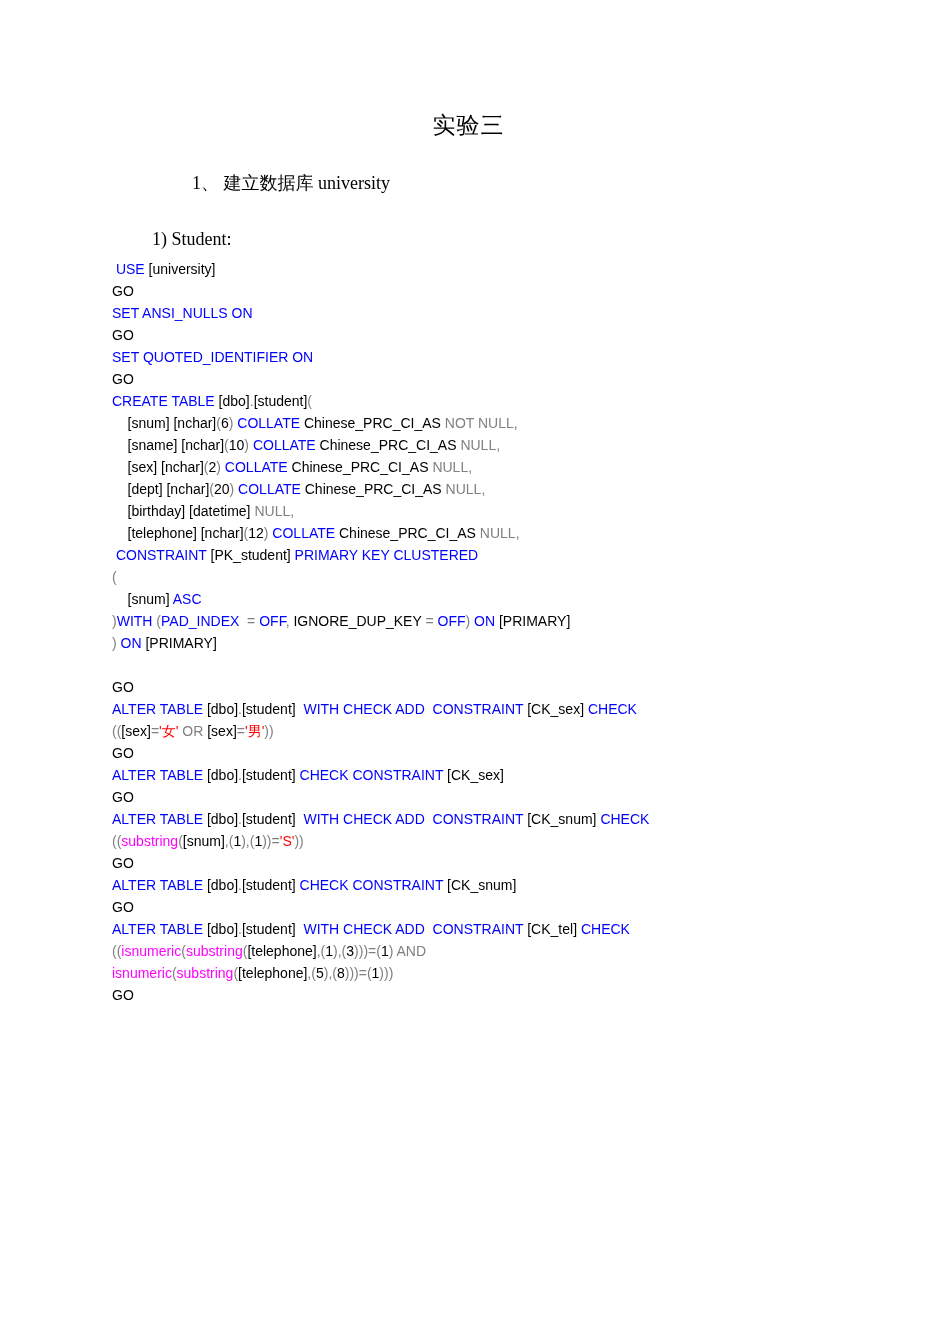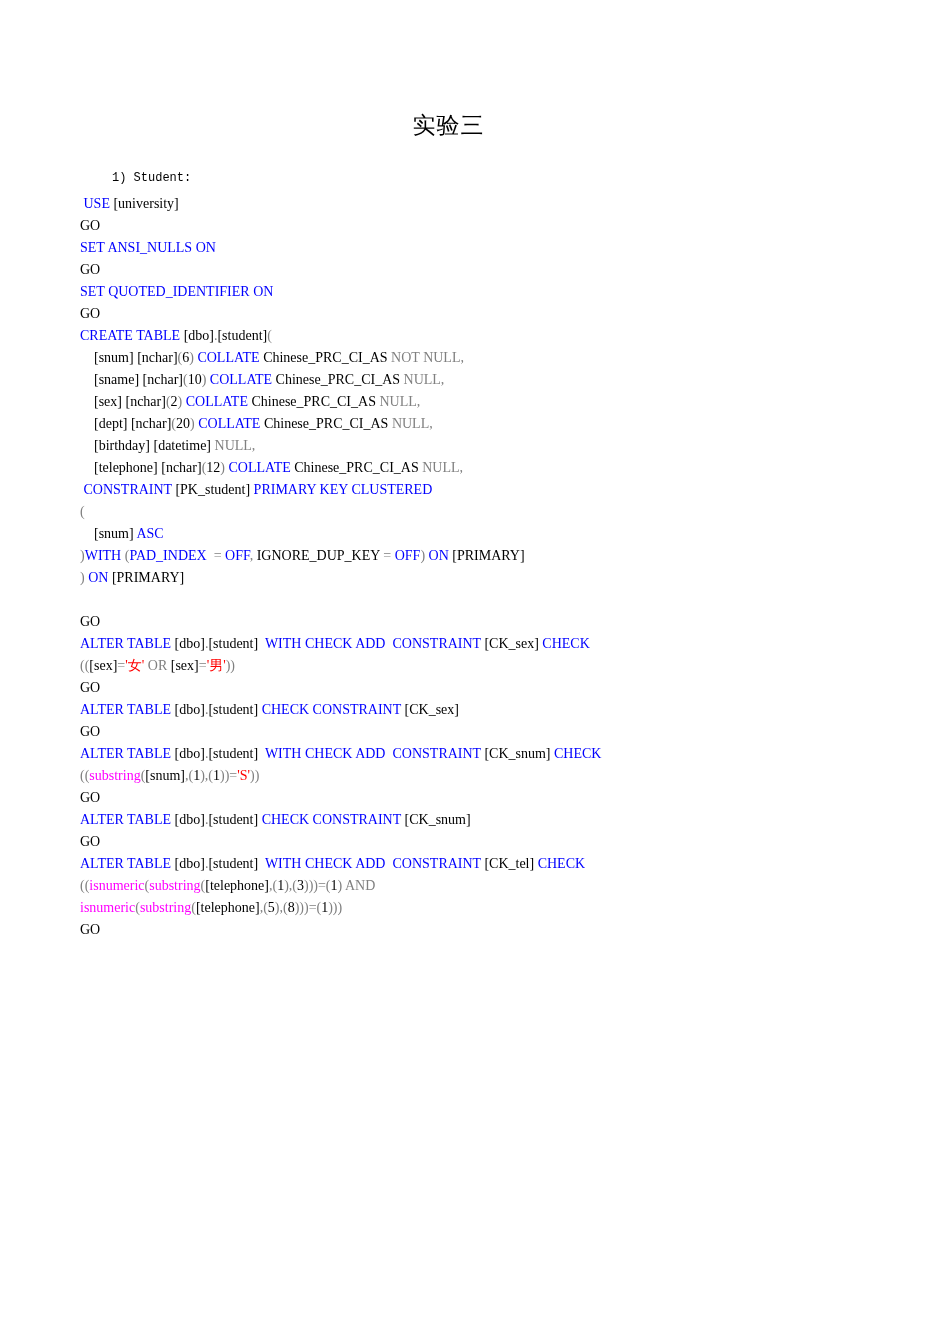"实验三" .page { padding: 110px 120px 80px 72px -> 110px 120px 80px 112px }
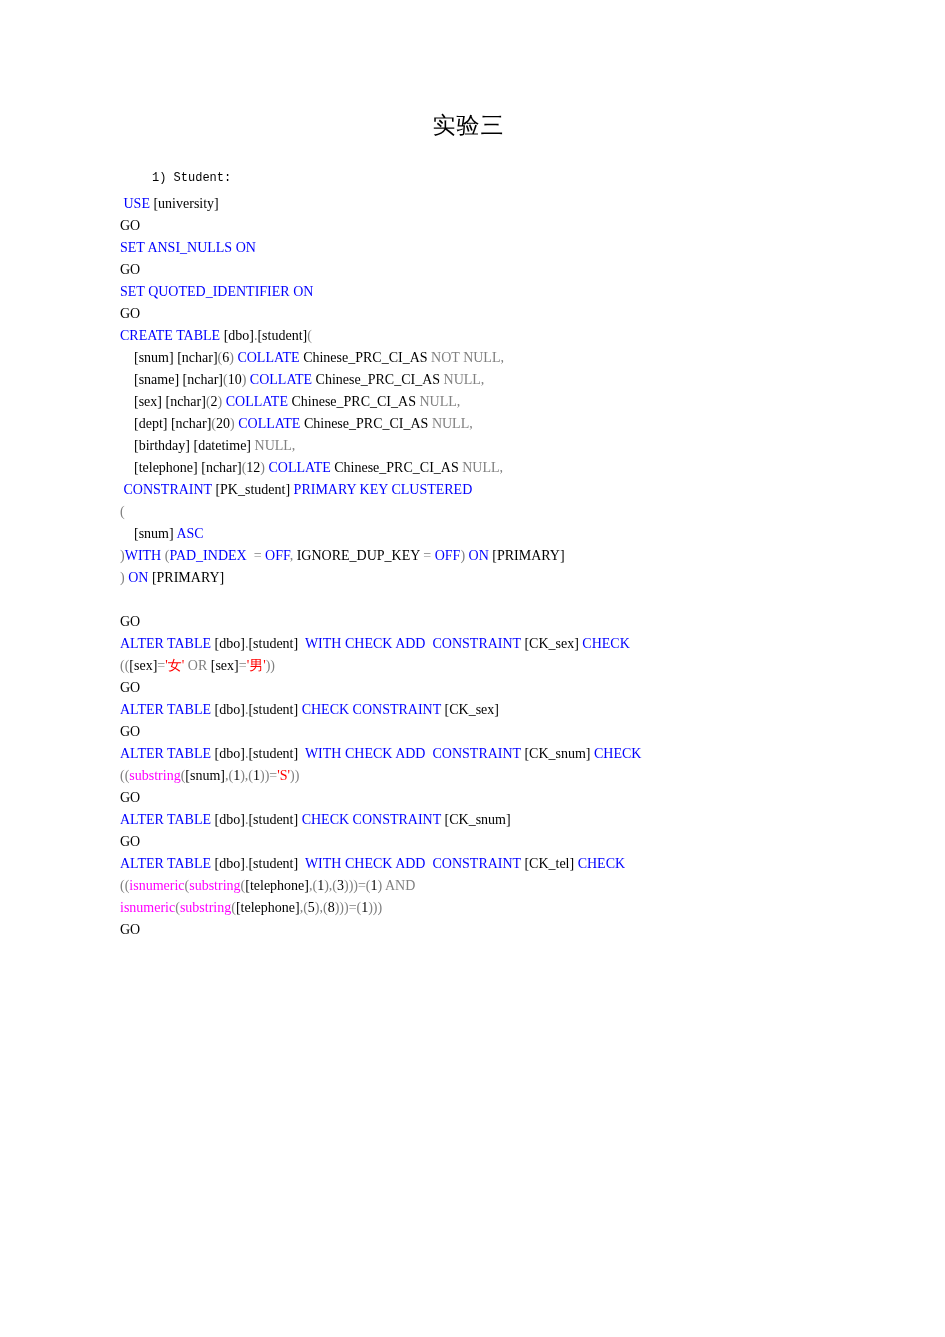"1、 建立数据库 university" div.num-item { html: none -> <div>1、 建立数据库 university</div> }
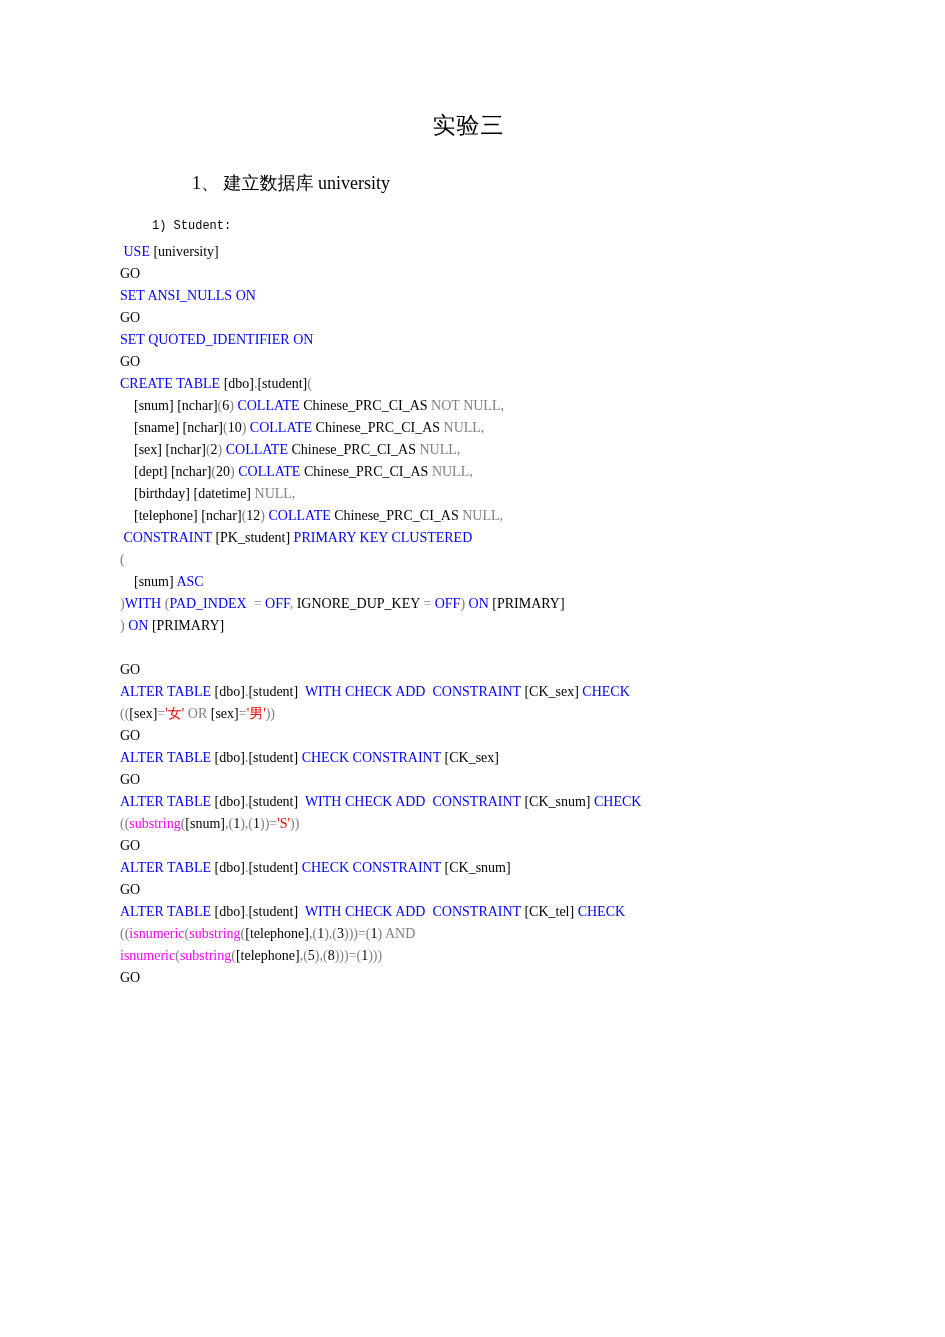"1) Student:" .sub-heading { font-family: Liberation Mono, monospace -> Liberation Serif, serif; font-size: 12px -> 18px; margin: 24px 0 8px 40px -> 34px 0 8px 40px }
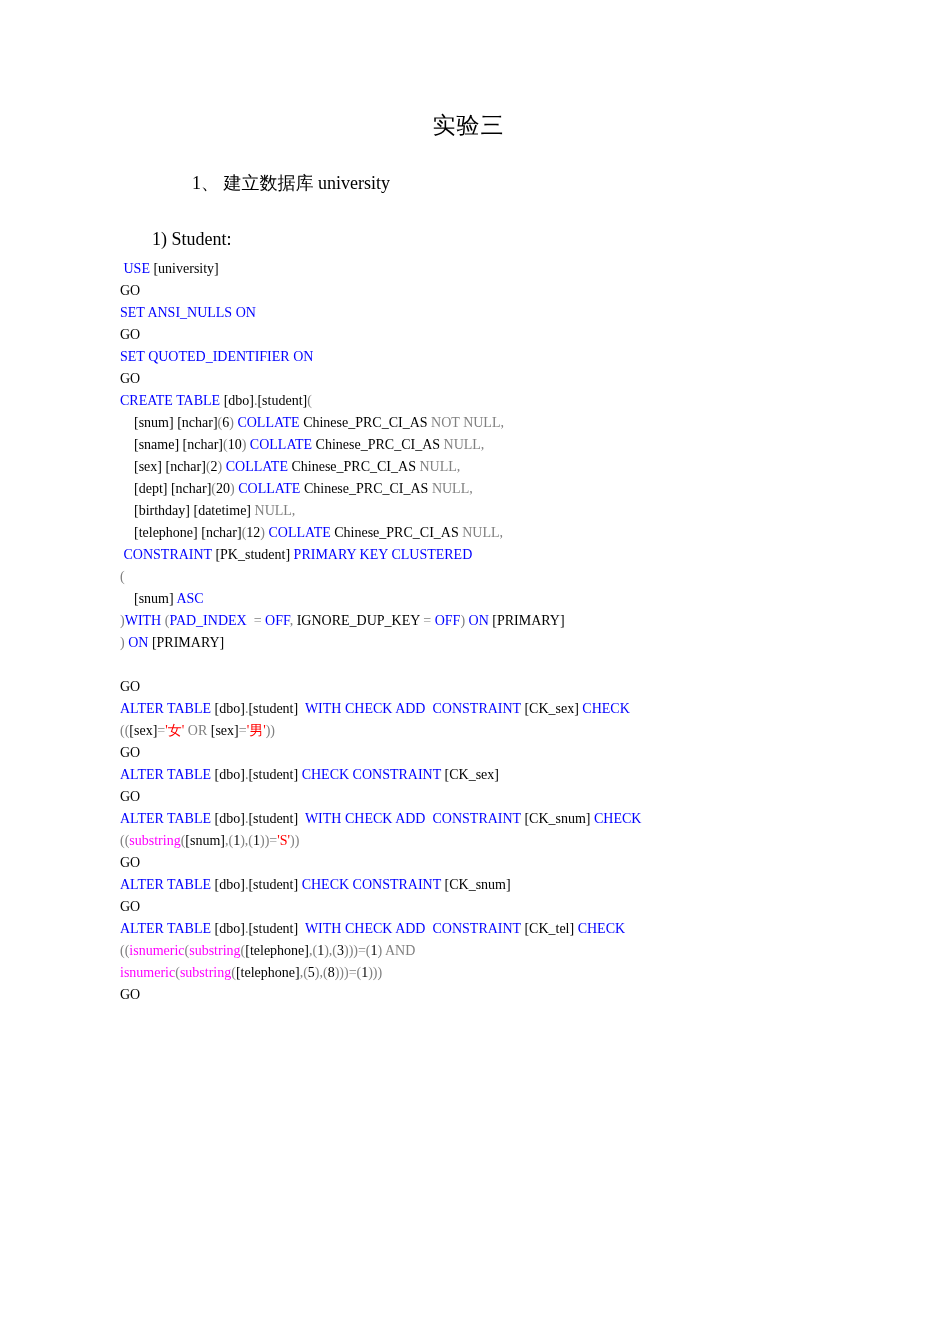"USE [university] GO SET ANSI_NULLS" .code { font-family: Liberation Serif, serif -> Liberation Sans, sans-serif; margin-left: 8px -> 0 }
